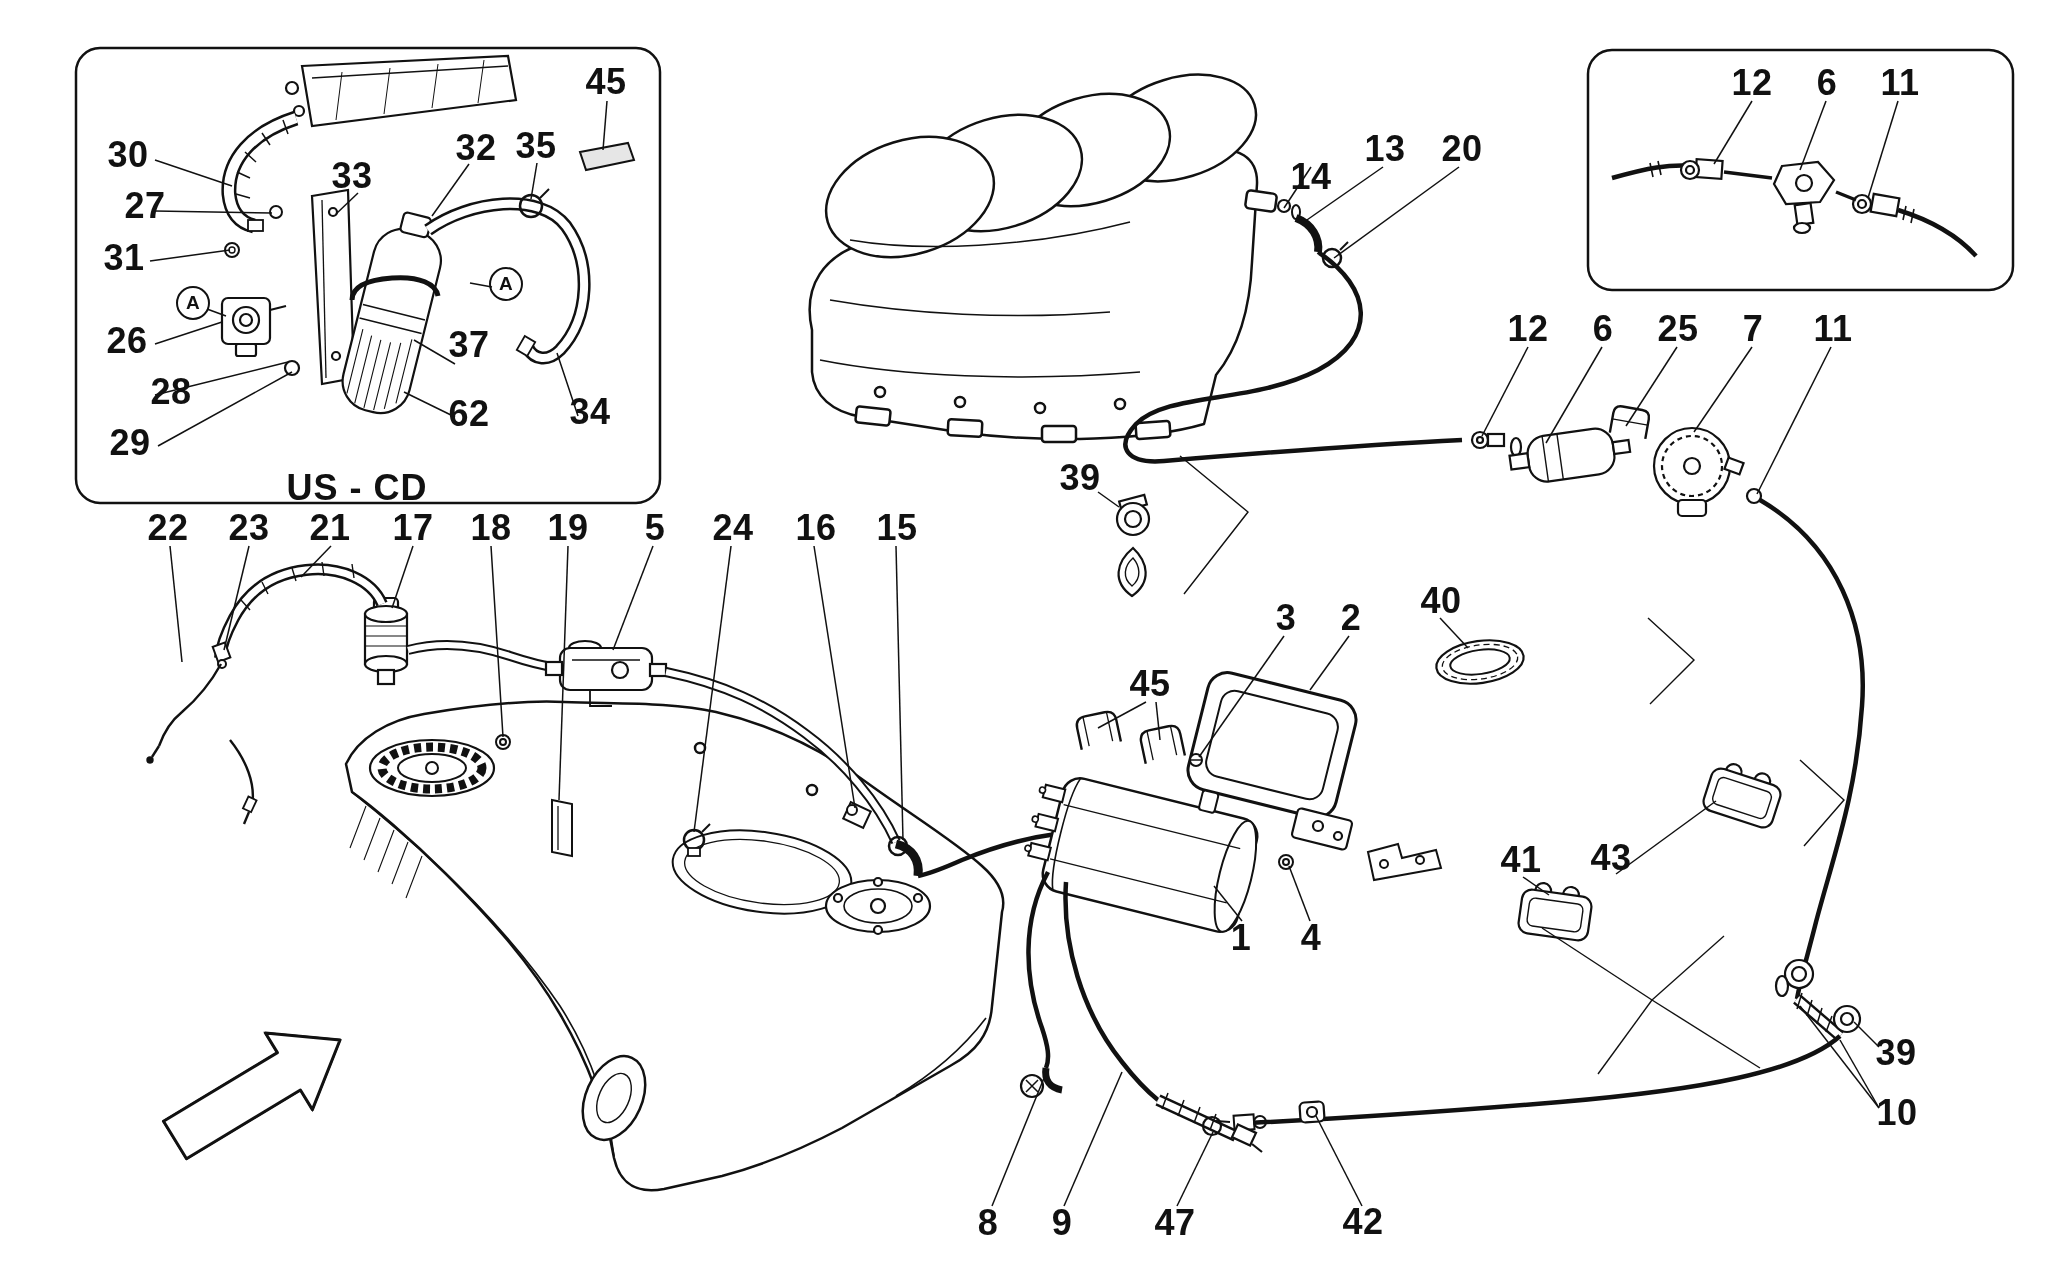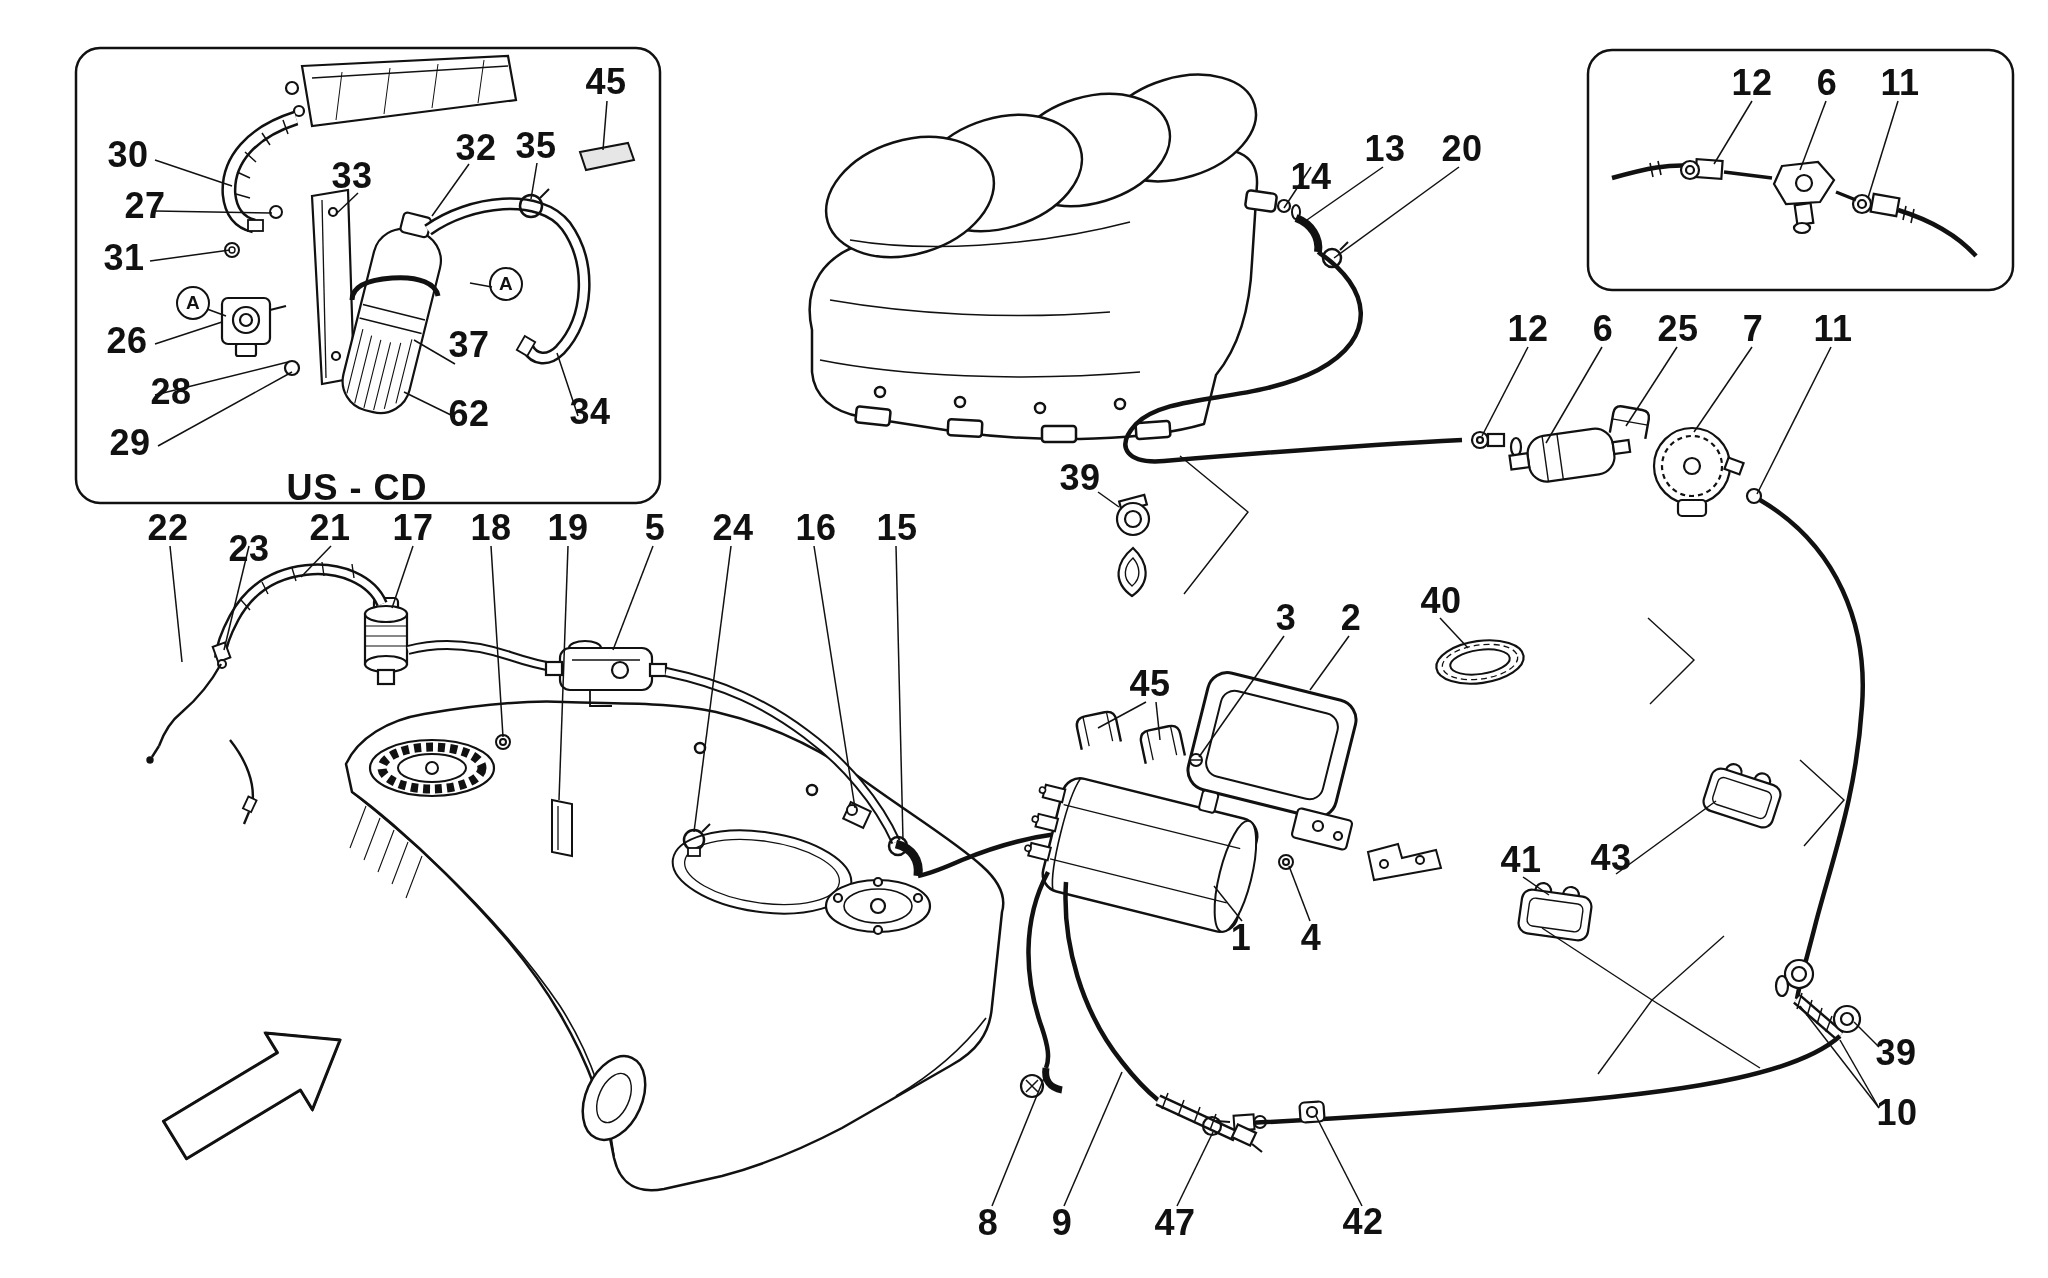"23" span.callout { margin-top: 21px -> none }
